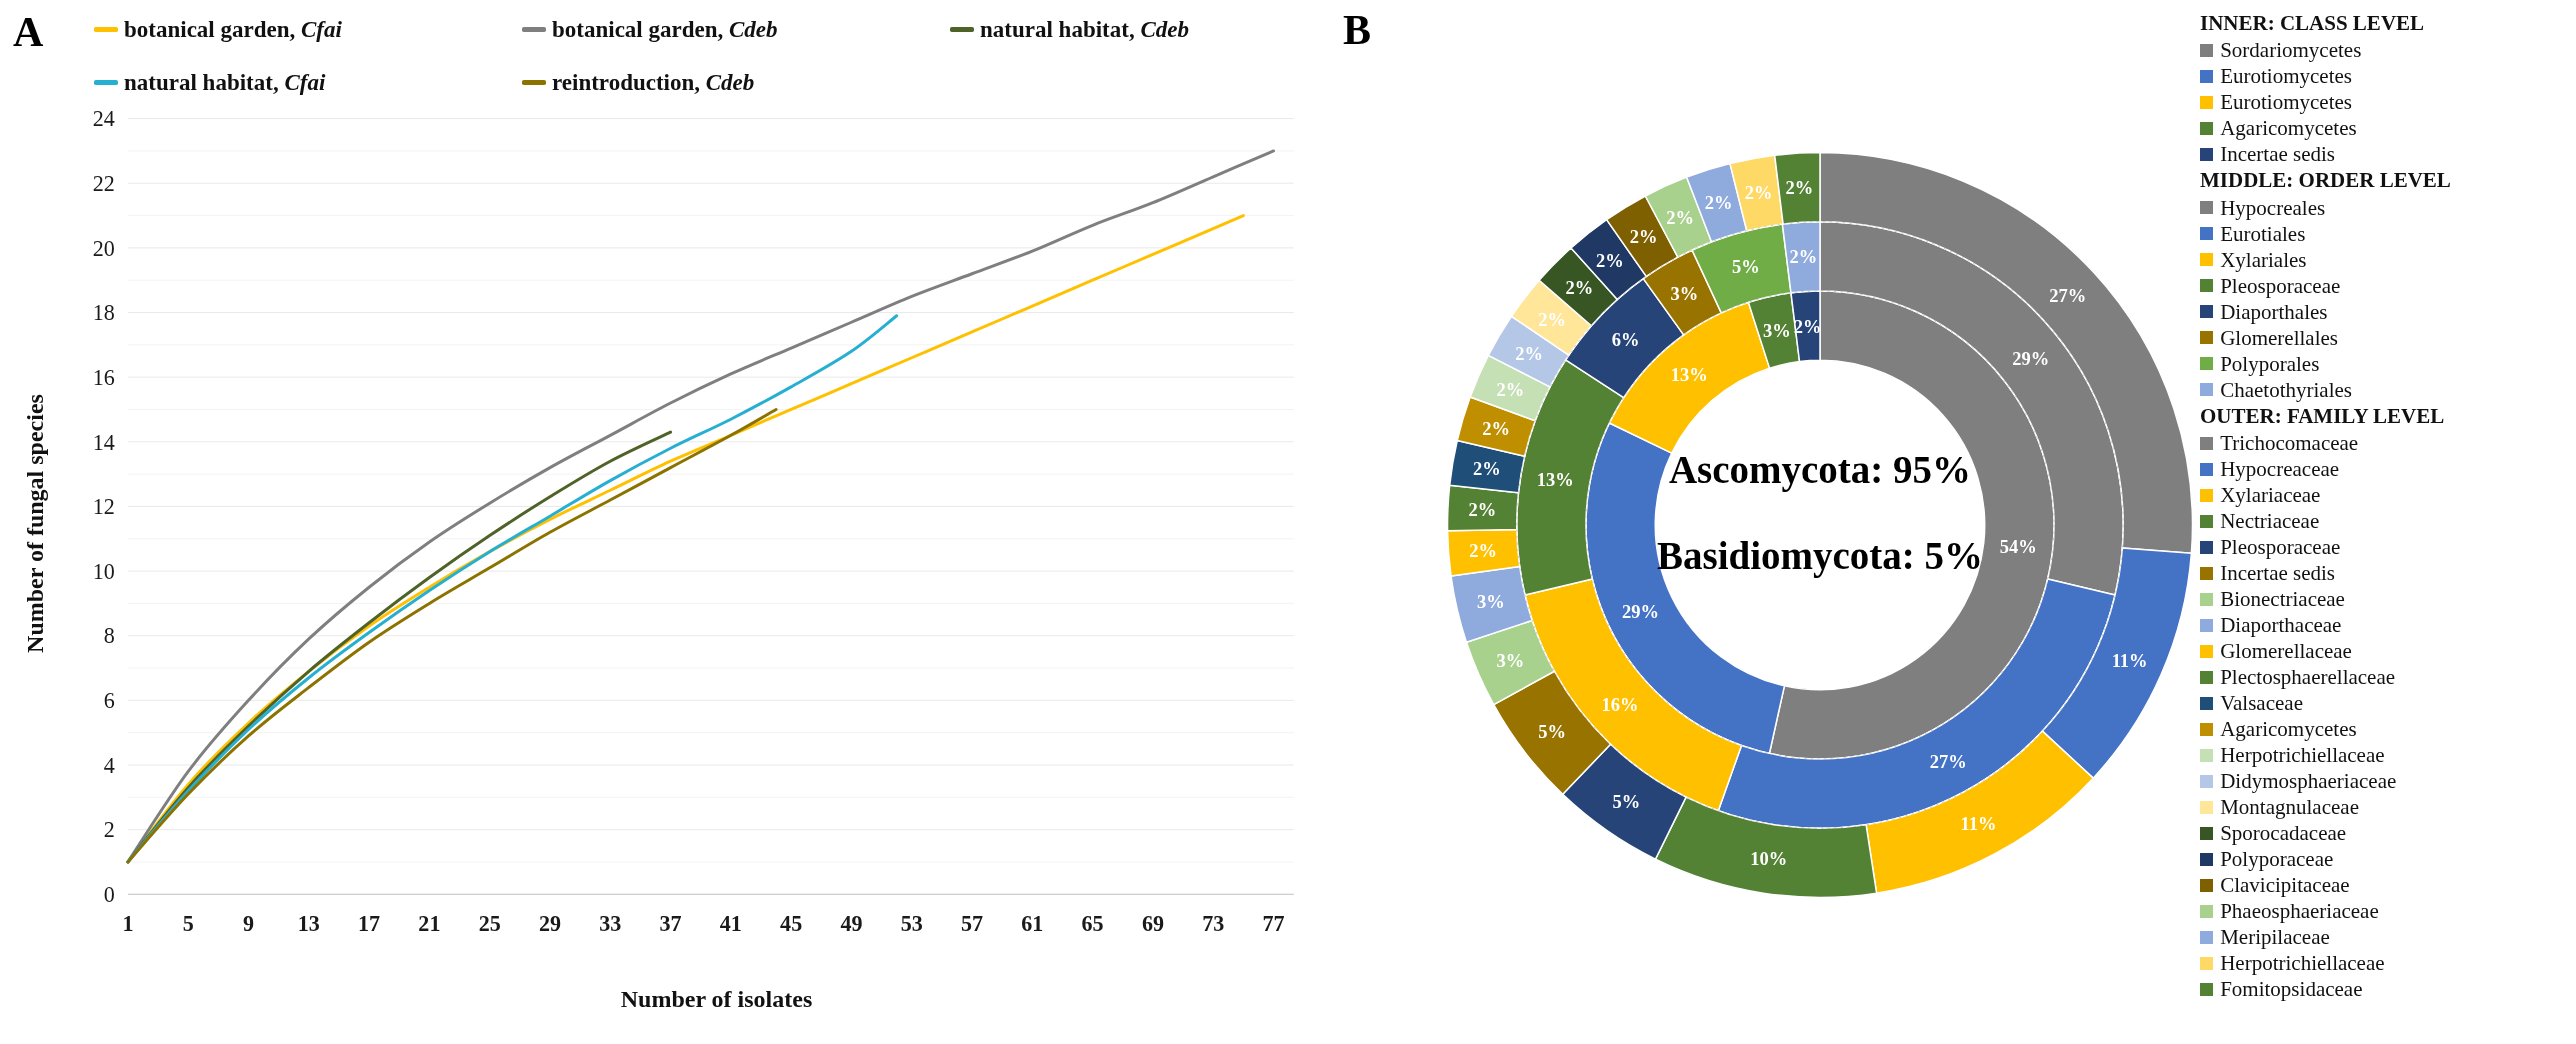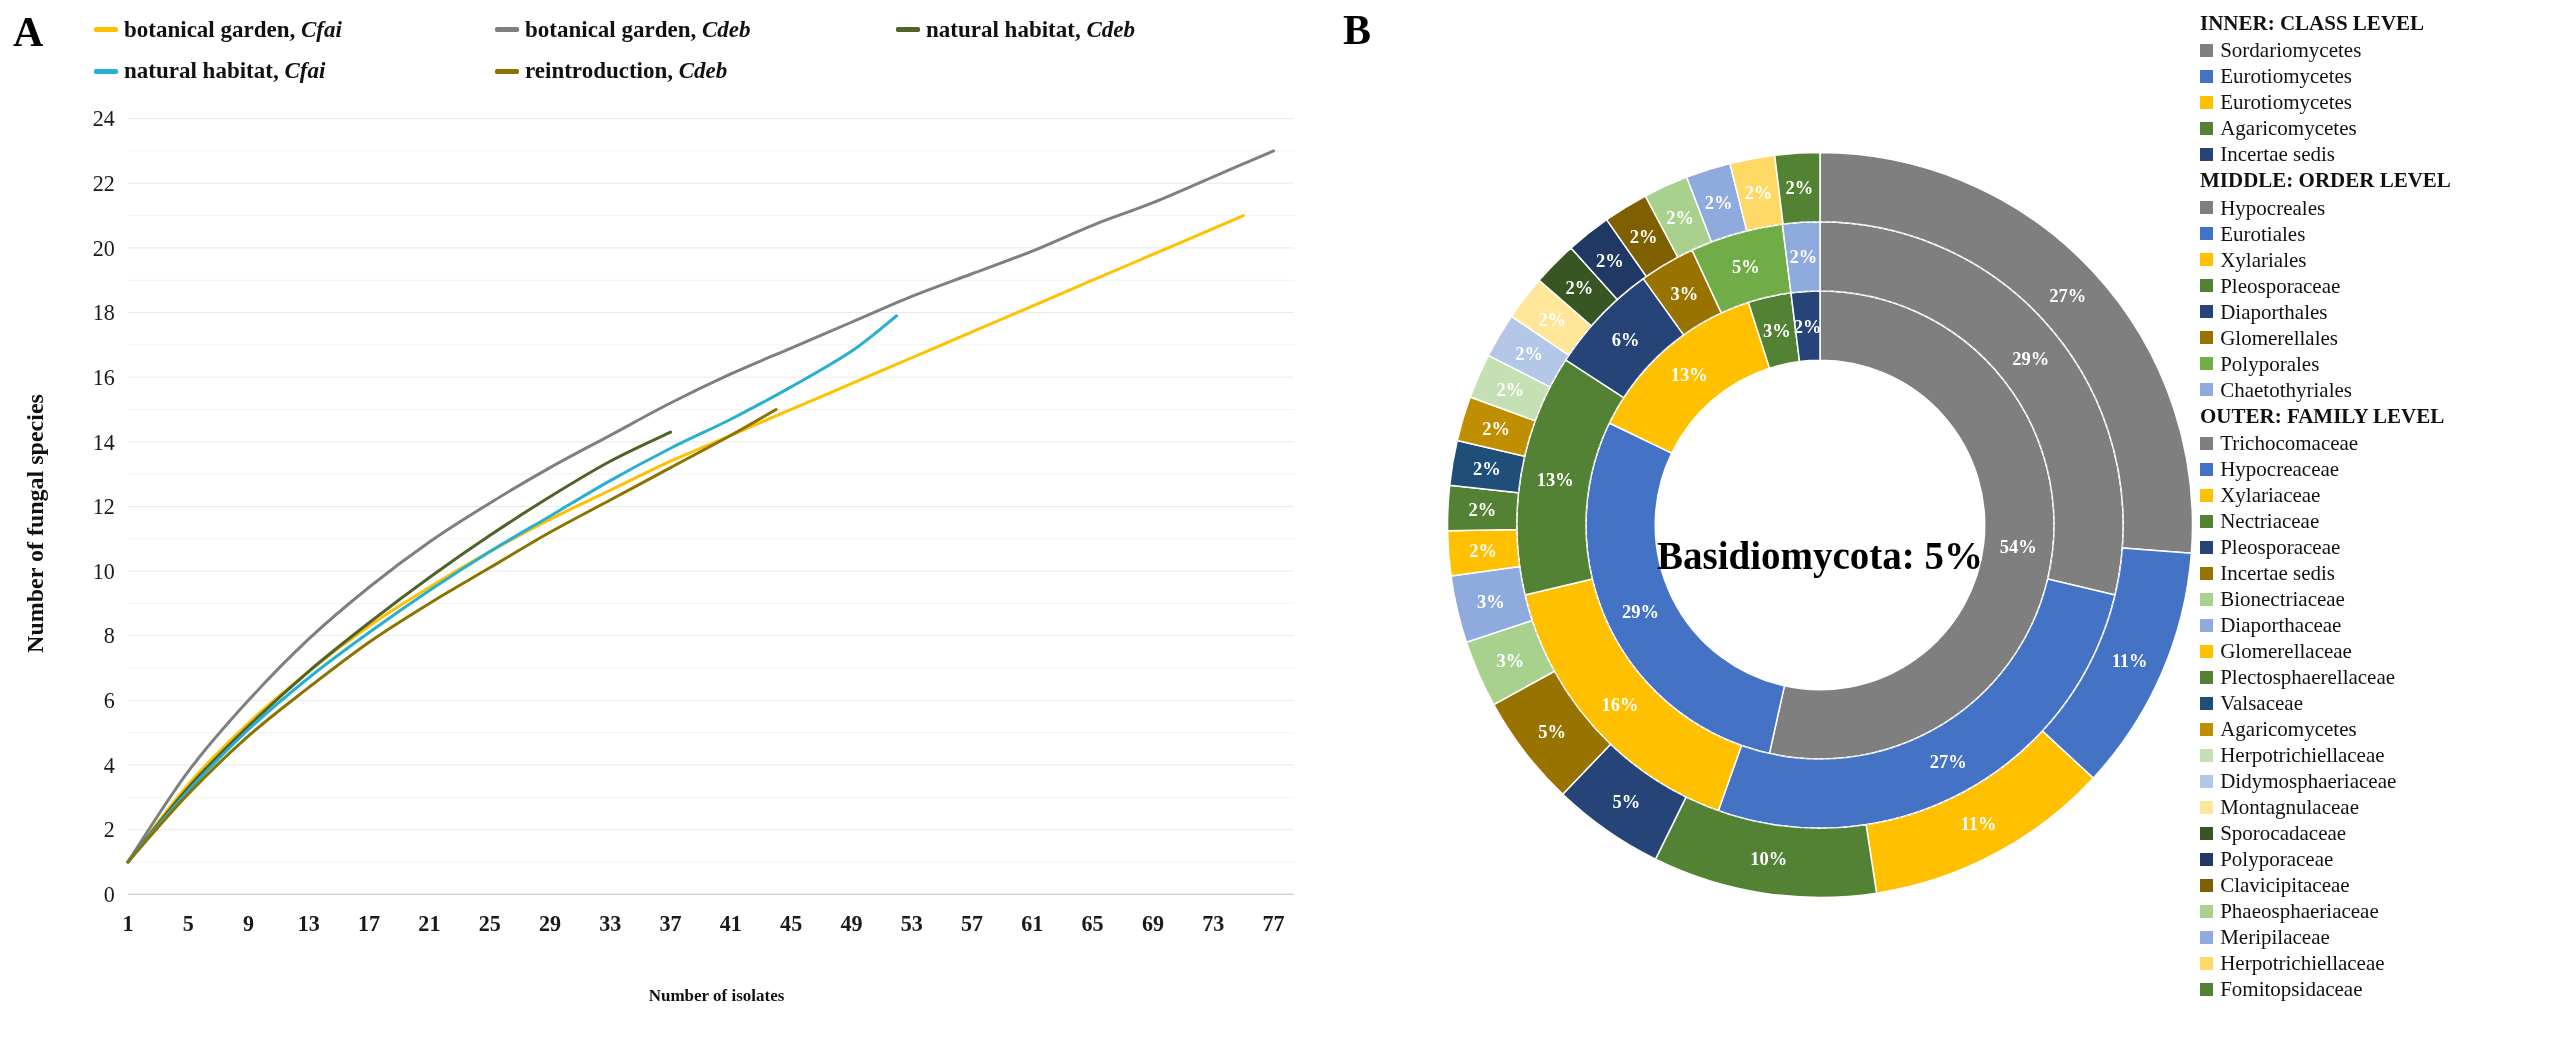"botanical garden, Cfai" #legend-a { gap: none -> 27px }
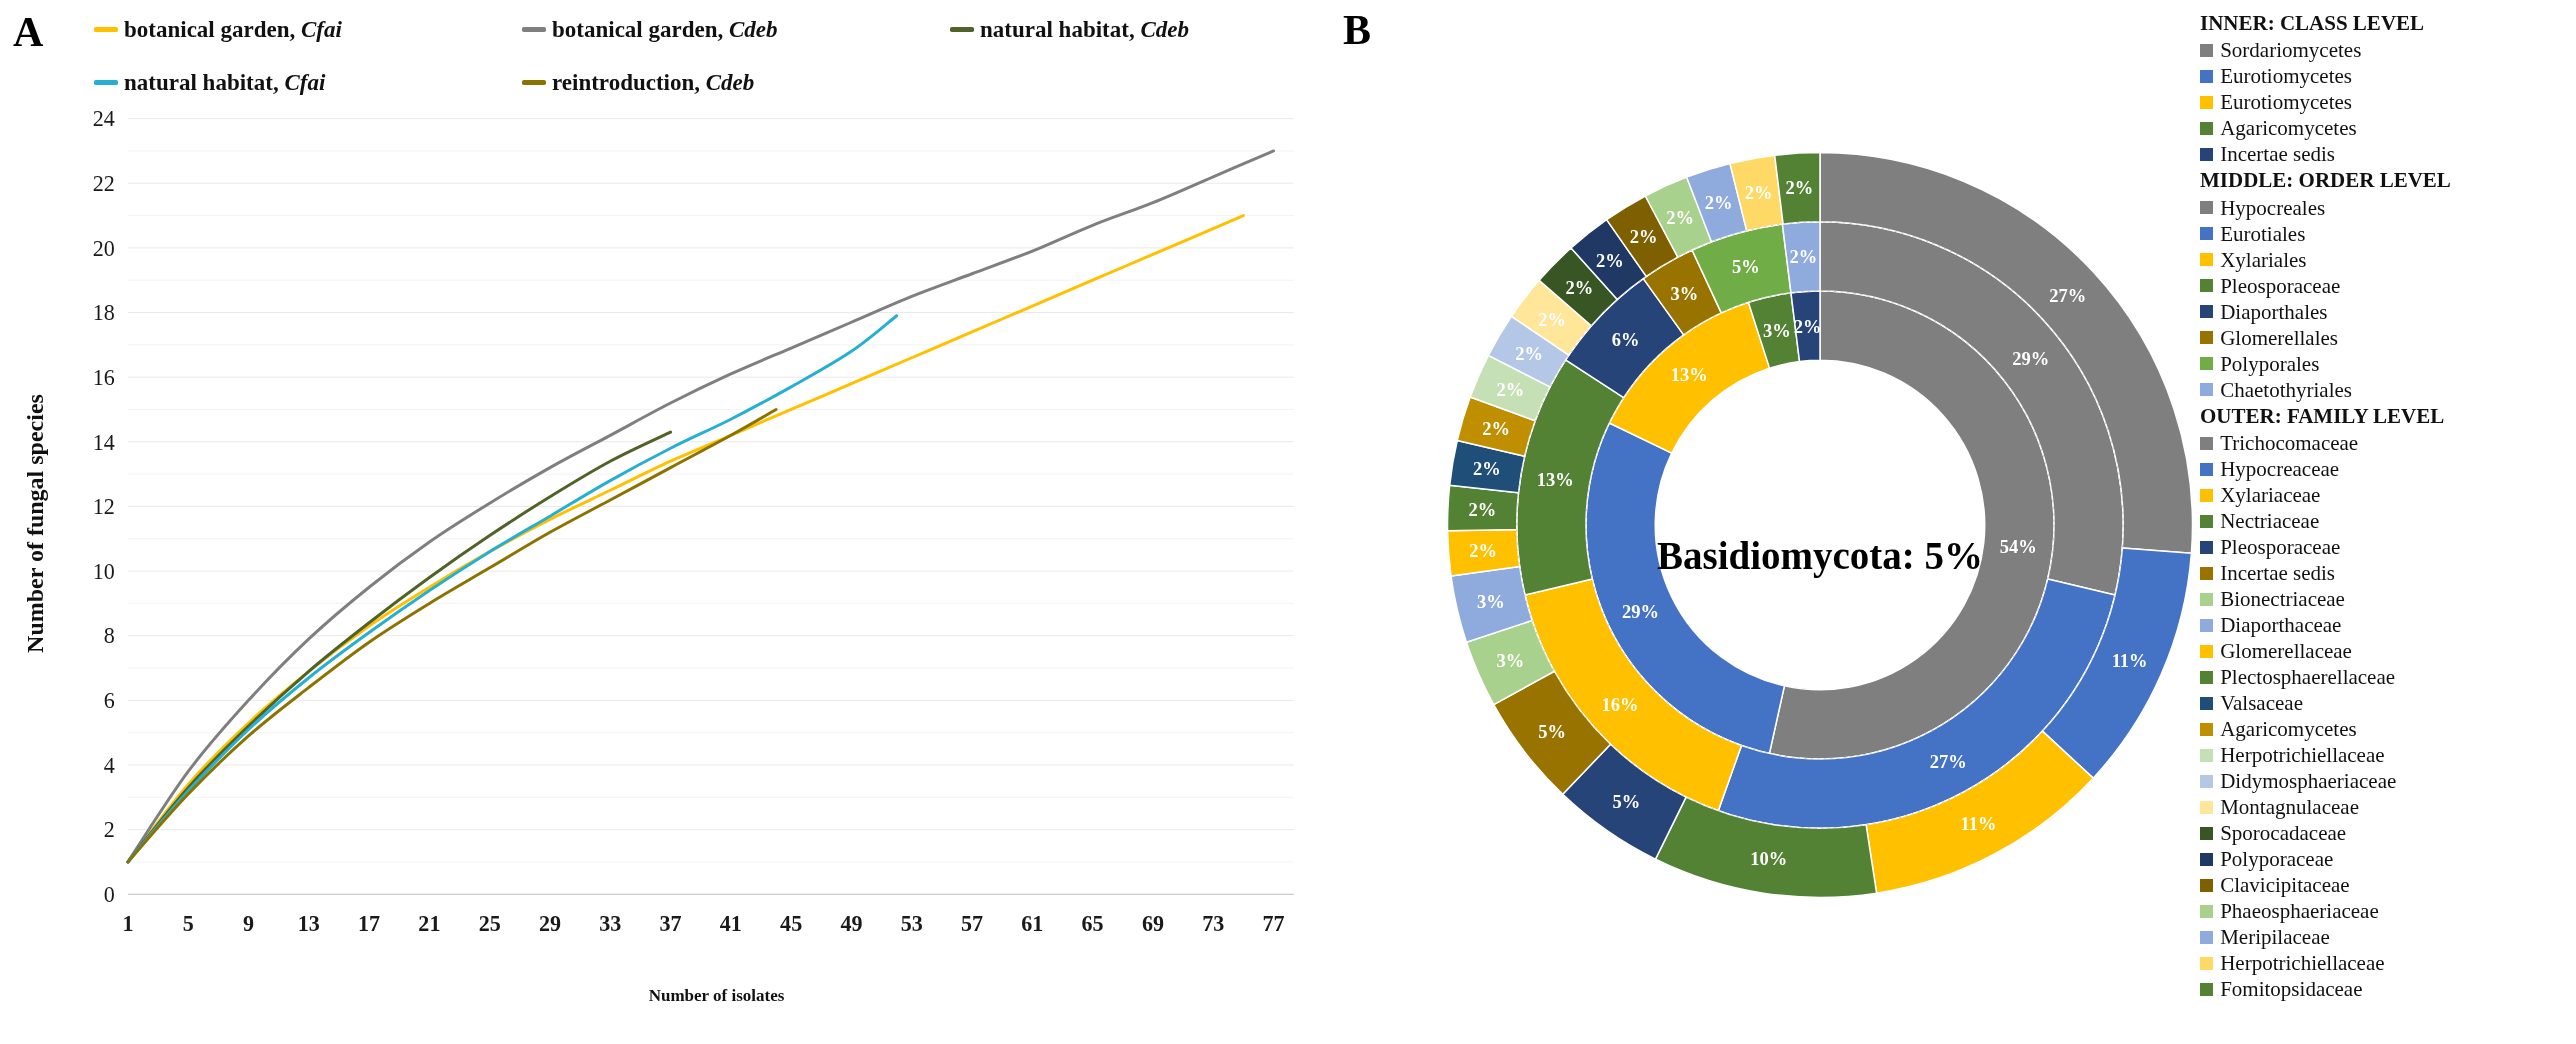"Ascomycota: 95%" div.center-line { html: none -> <div>Ascomycota: 95%</div> }
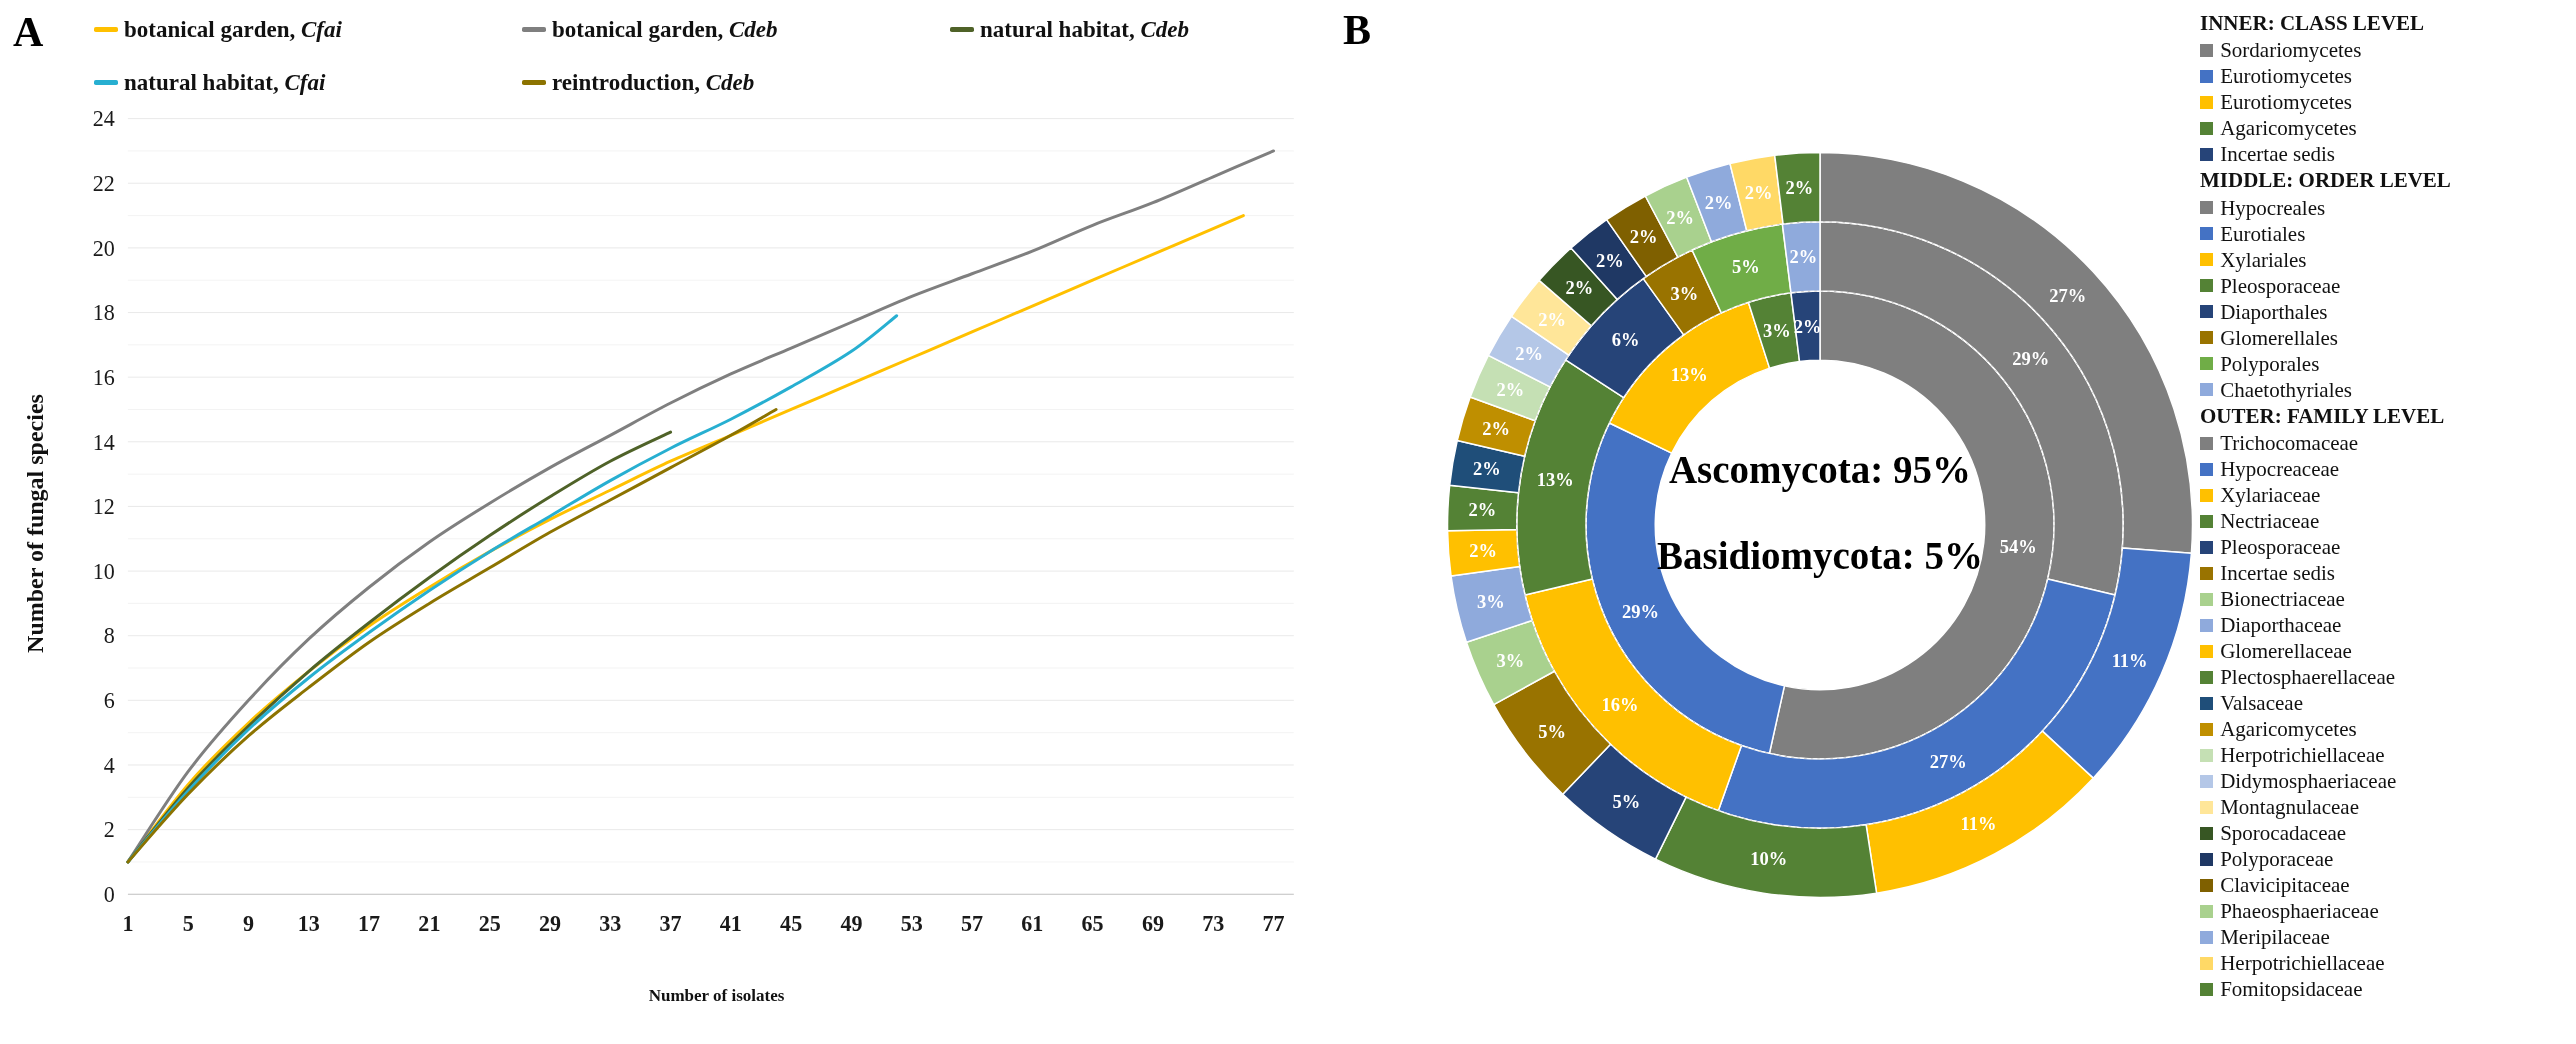"Number of isolates" #xaxis-title-a { font-size: 17px -> 24px }
